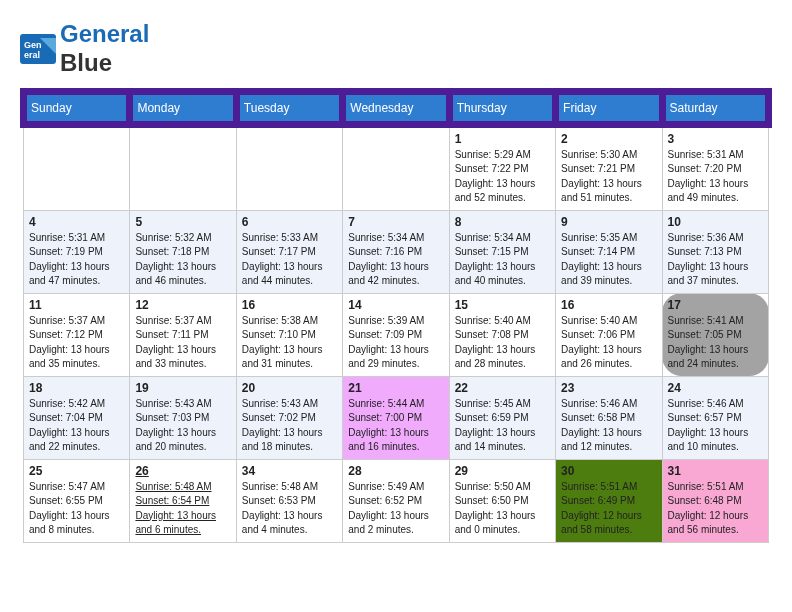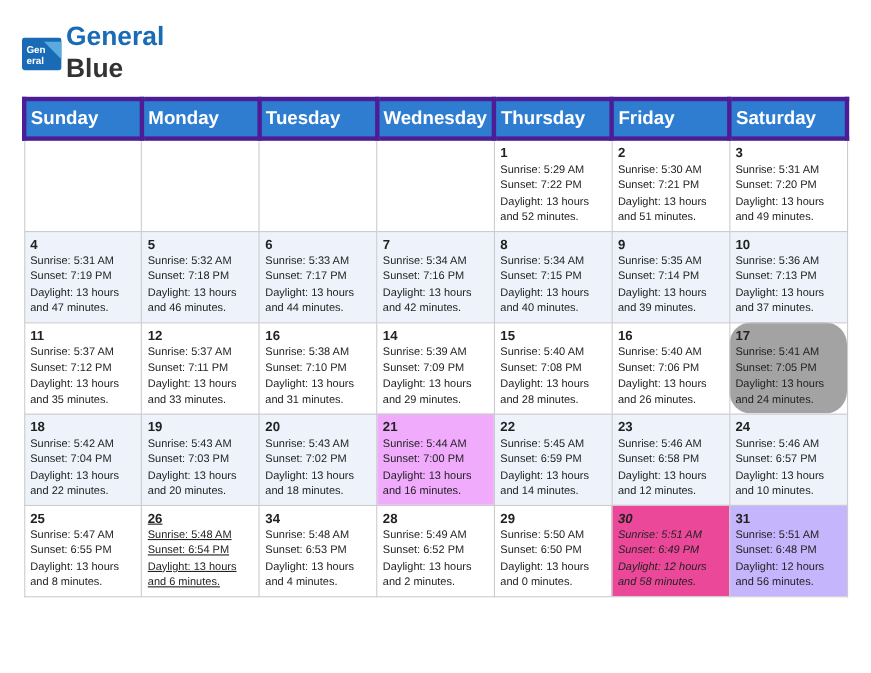"Sunday" thead th { border: 4px solid #4c1d95 -> 7px solid #4c1d95; font-size: 17px -> 12px; font-weight: bold -> normal }
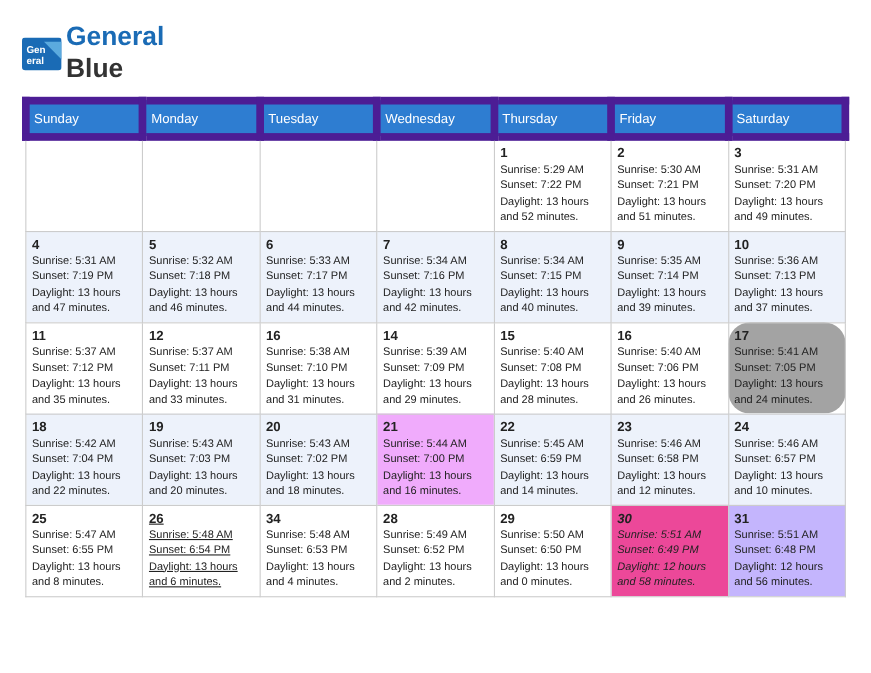"30" td { background: #ec4899 -> #4d7c0f; font-style: italic -> none }
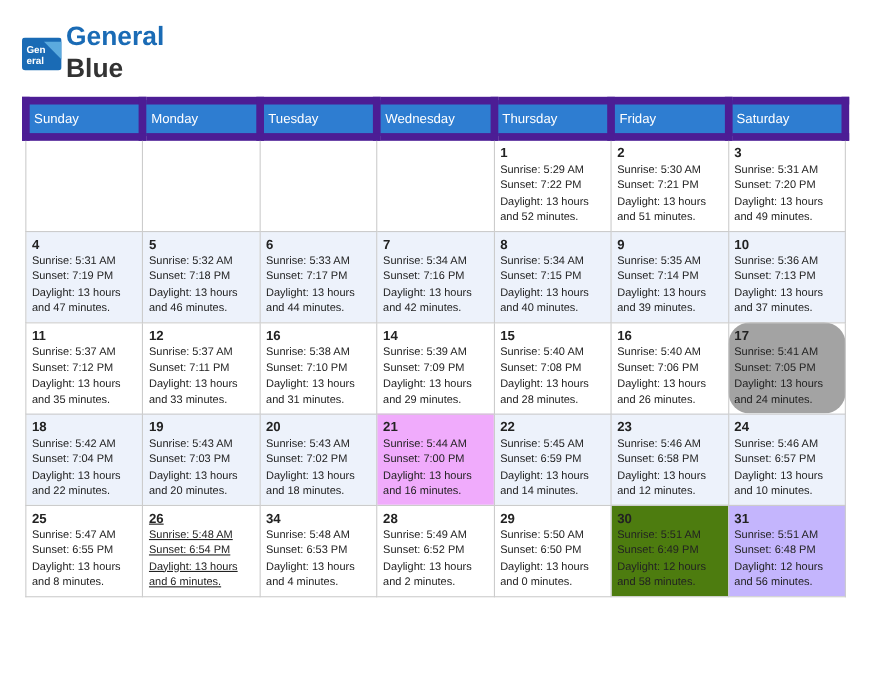"31" td { background: #c4b5fd -> #f9a8d4 }
